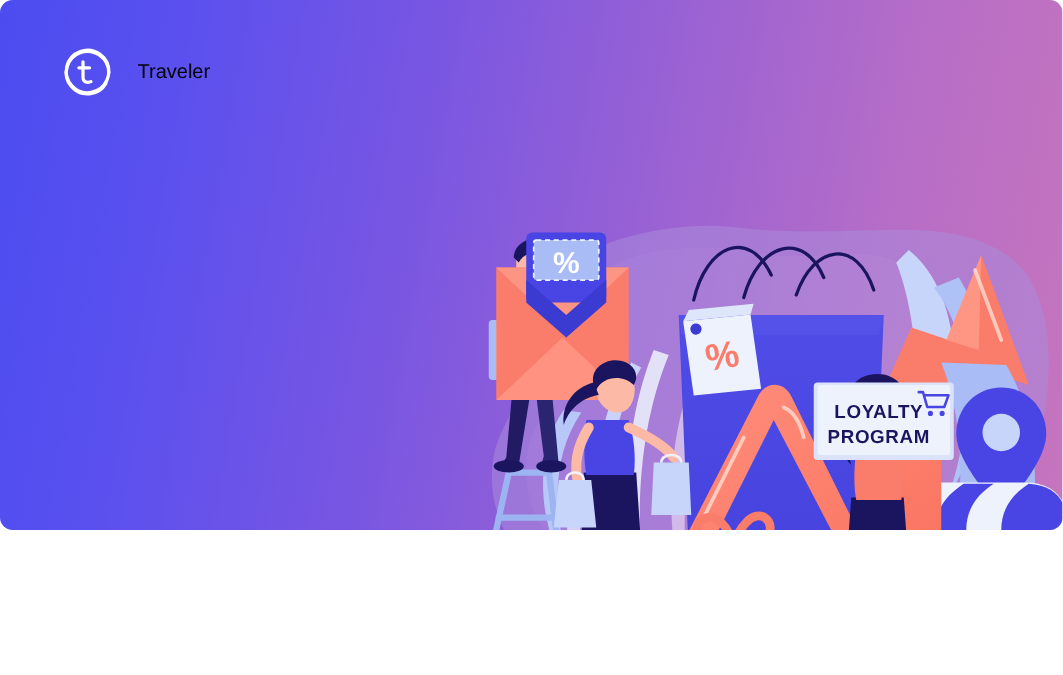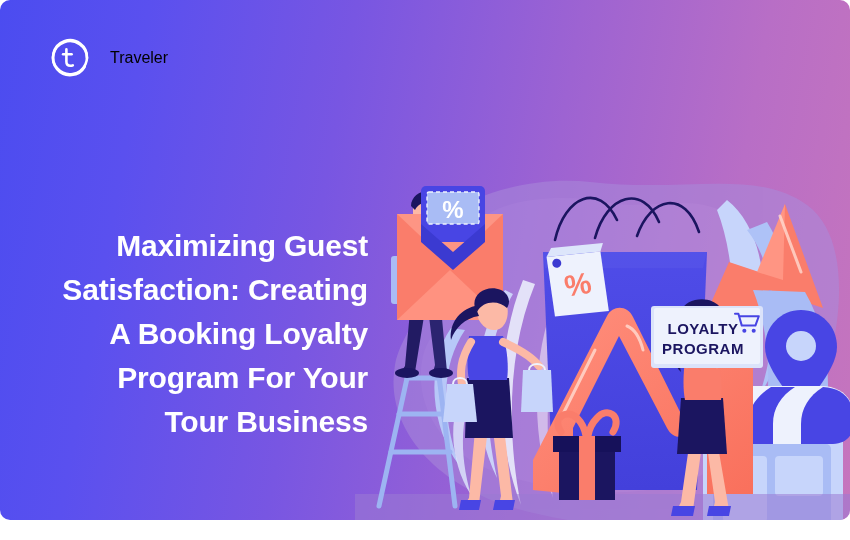"Traveler" #banner-card { height: 520px -> 424px; text-align: right -> none }
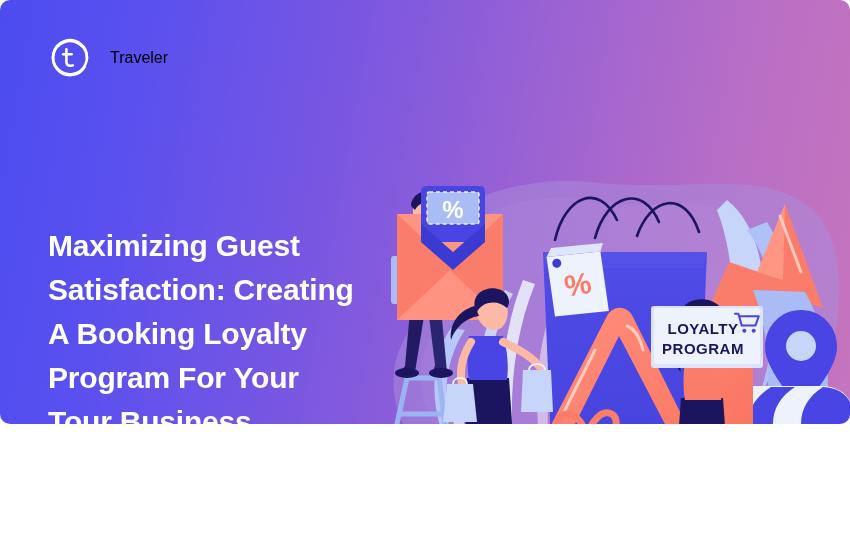"Maximizing Guest Satisfaction: Creating" h1 { html: <h1>Maximizing Guest Satisfaction: Creating A Booking Loyalty Program For Your Tour Business</h1> -> none }
